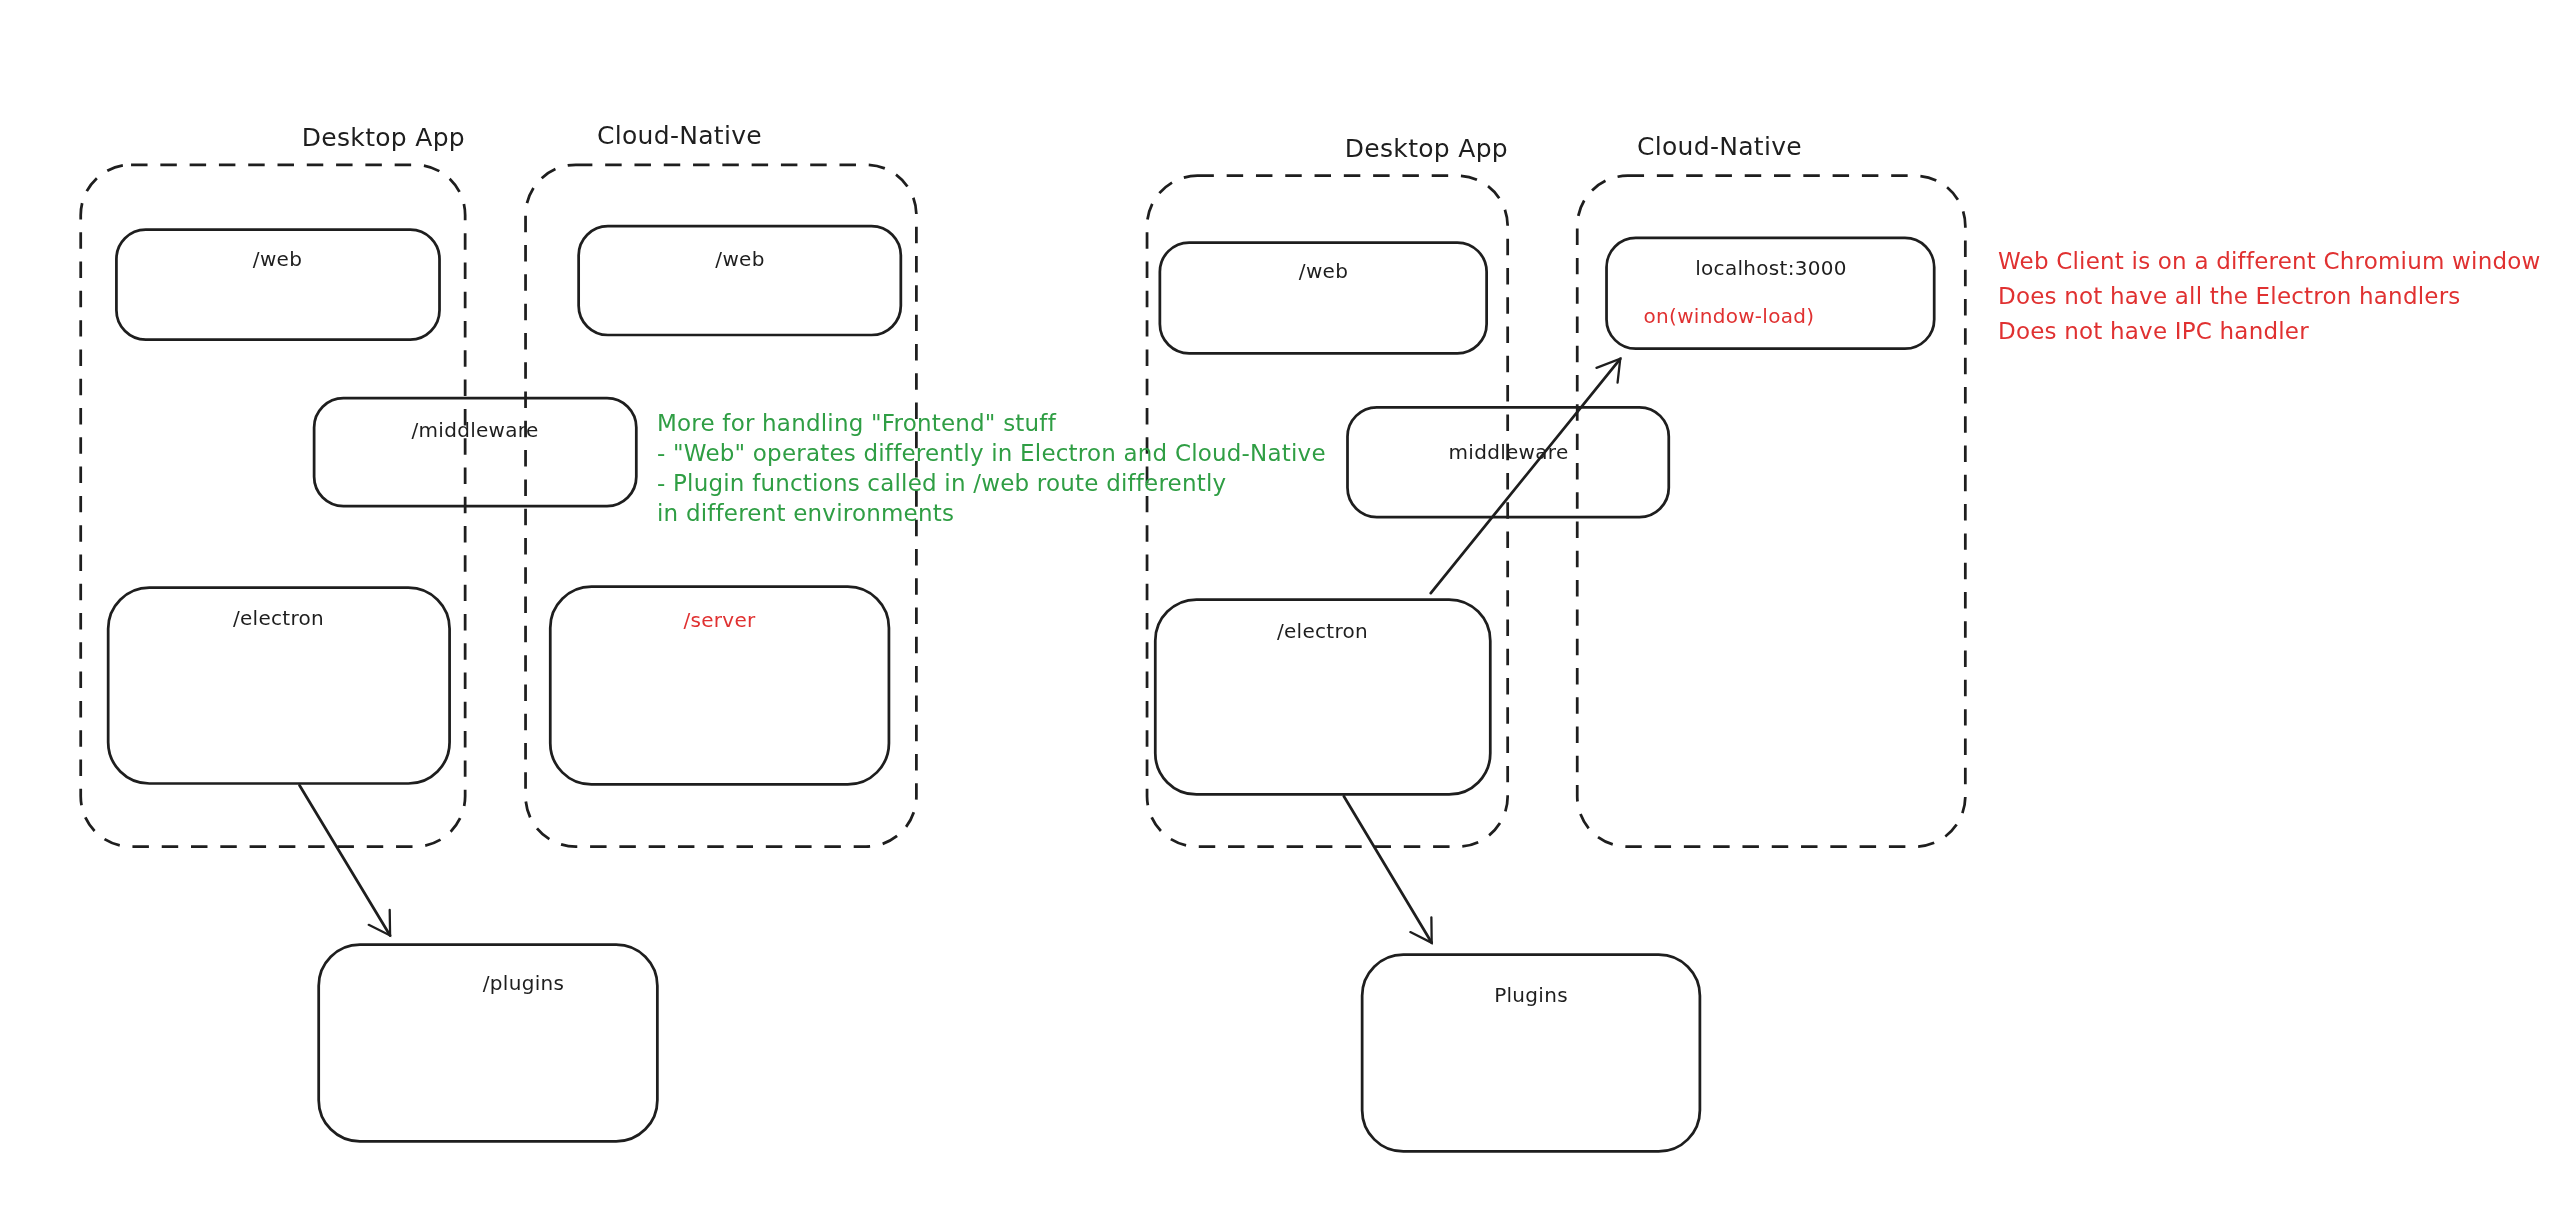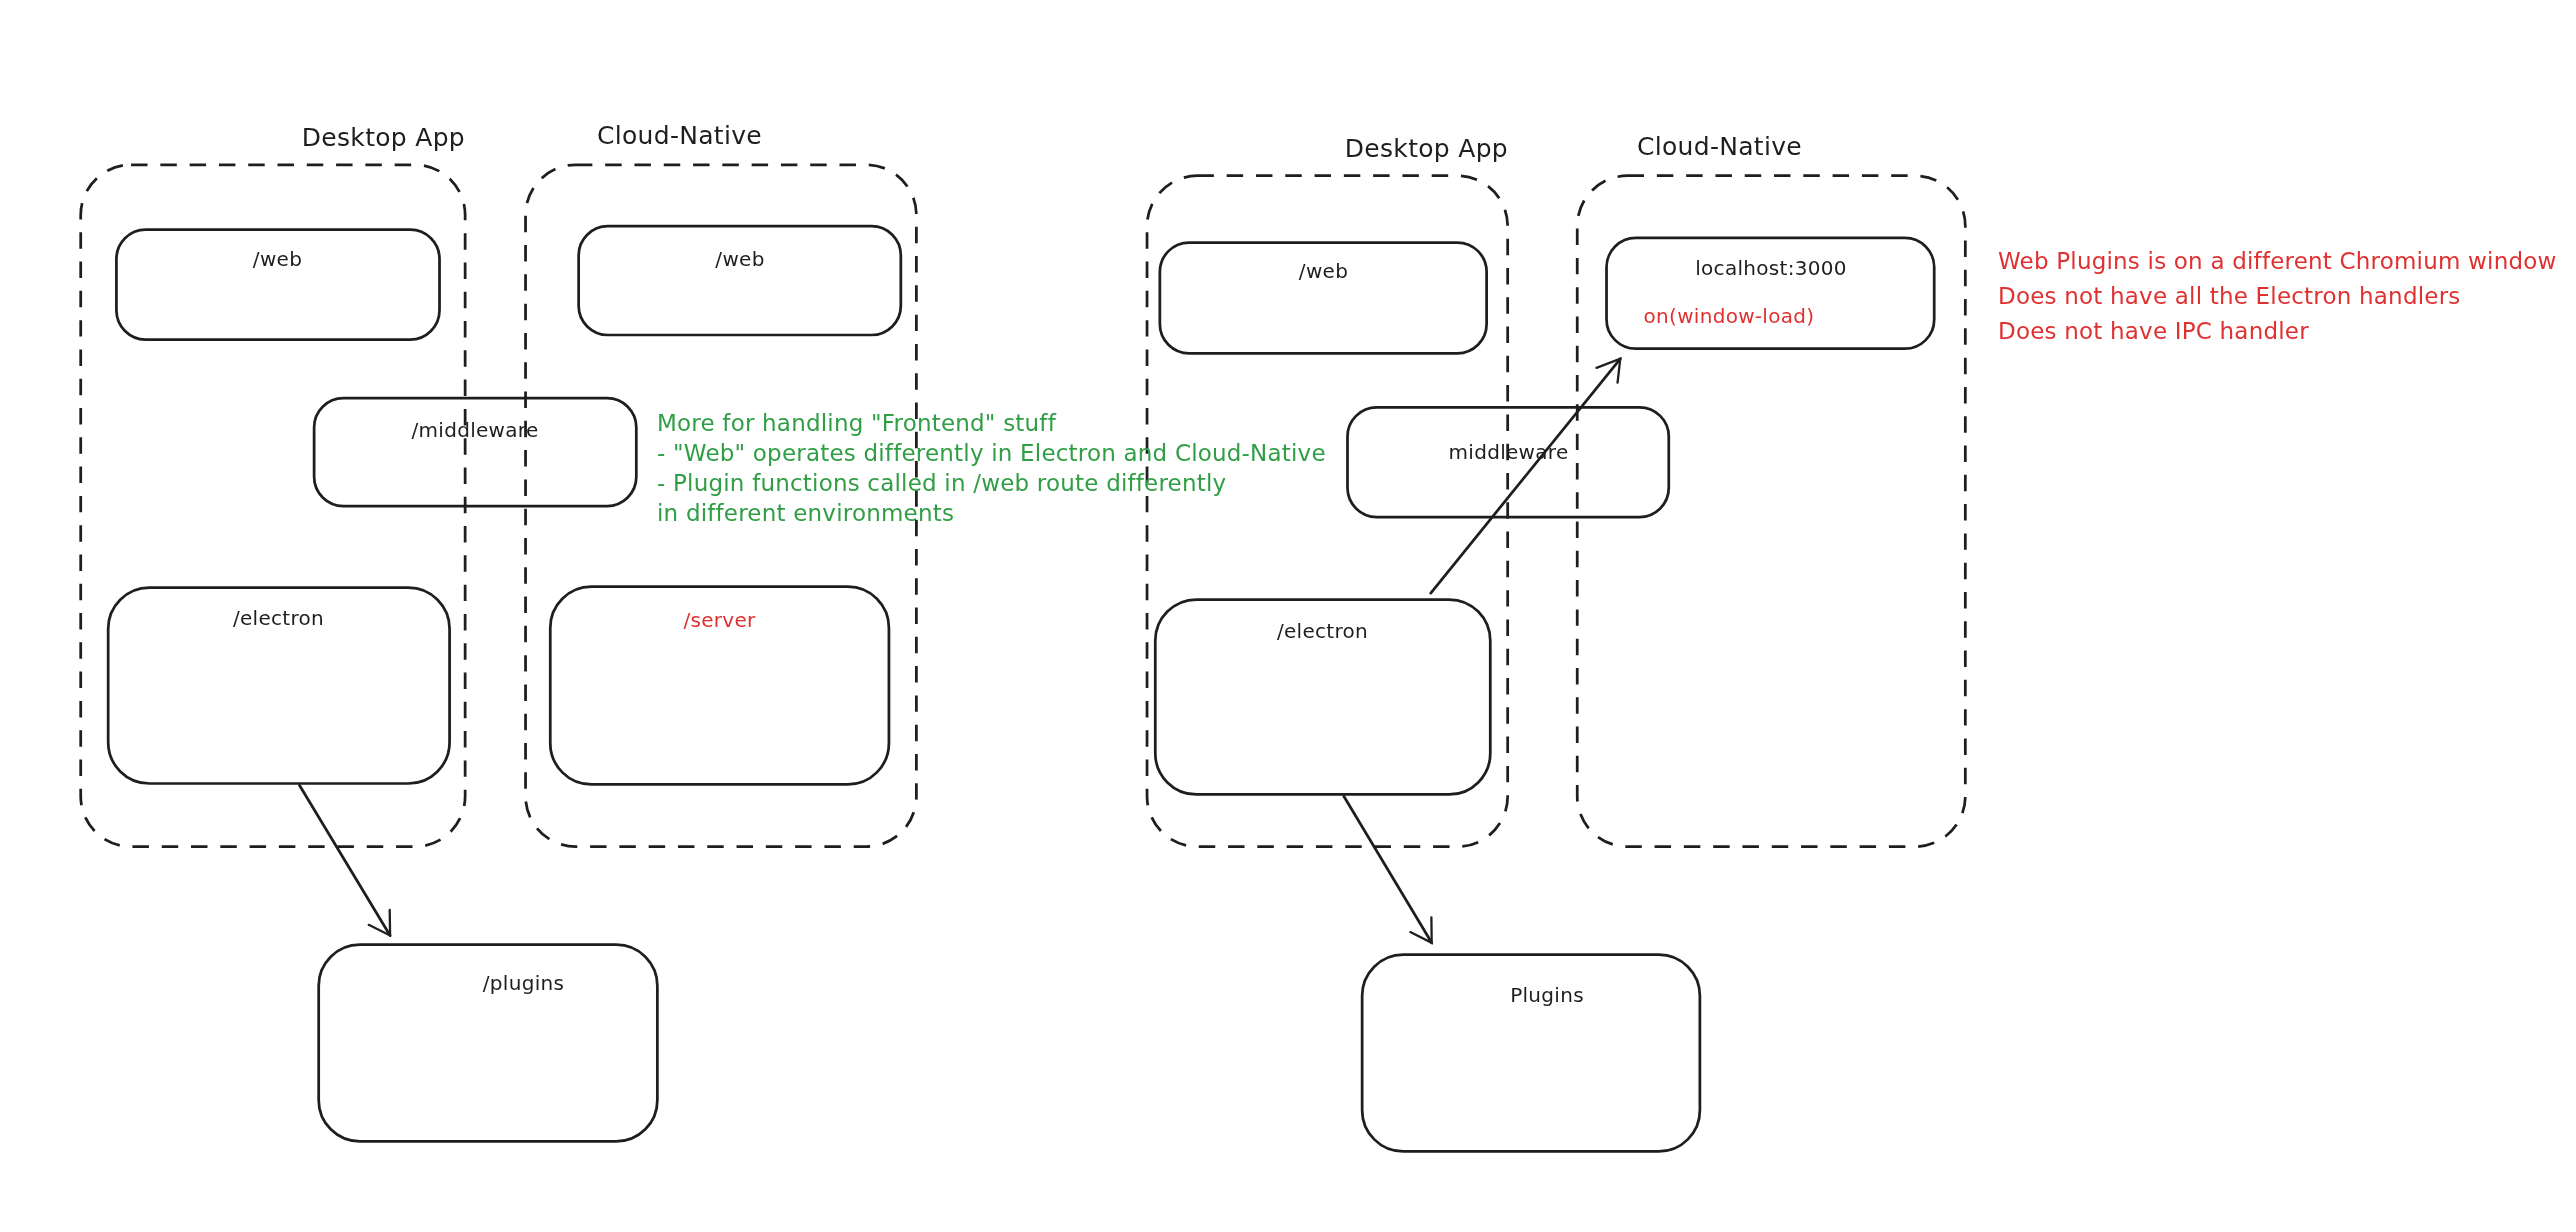"Web Plugins is on a" div { text: Plugins -> Client }
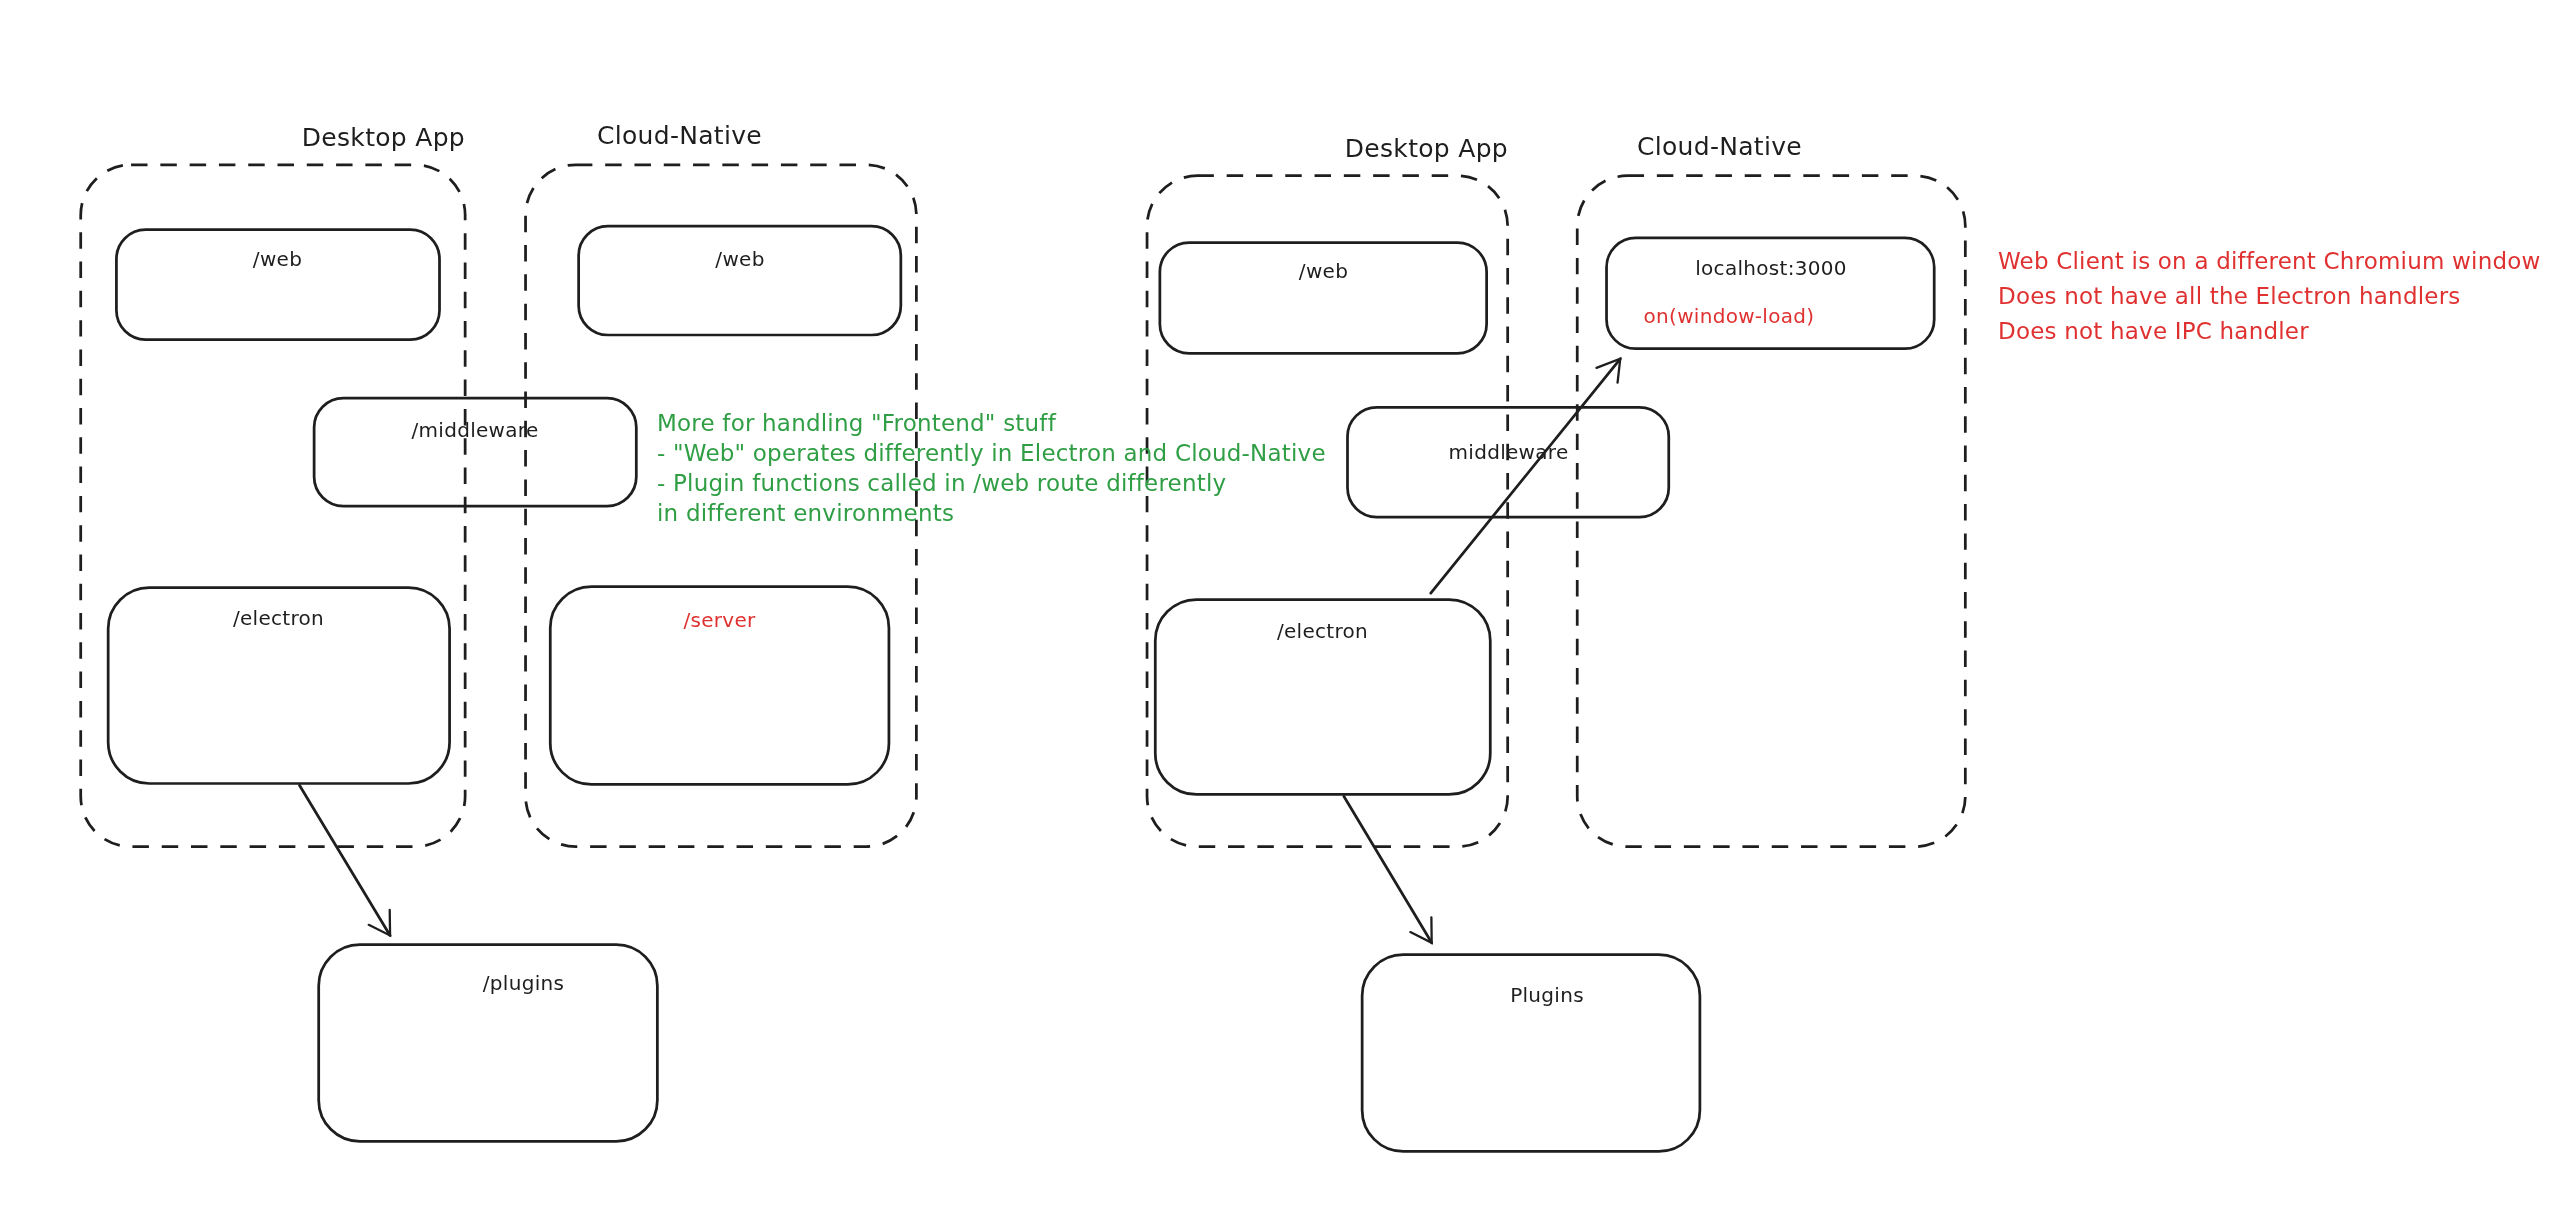"Plugins" div.label { padding-left: 16px -> none }
